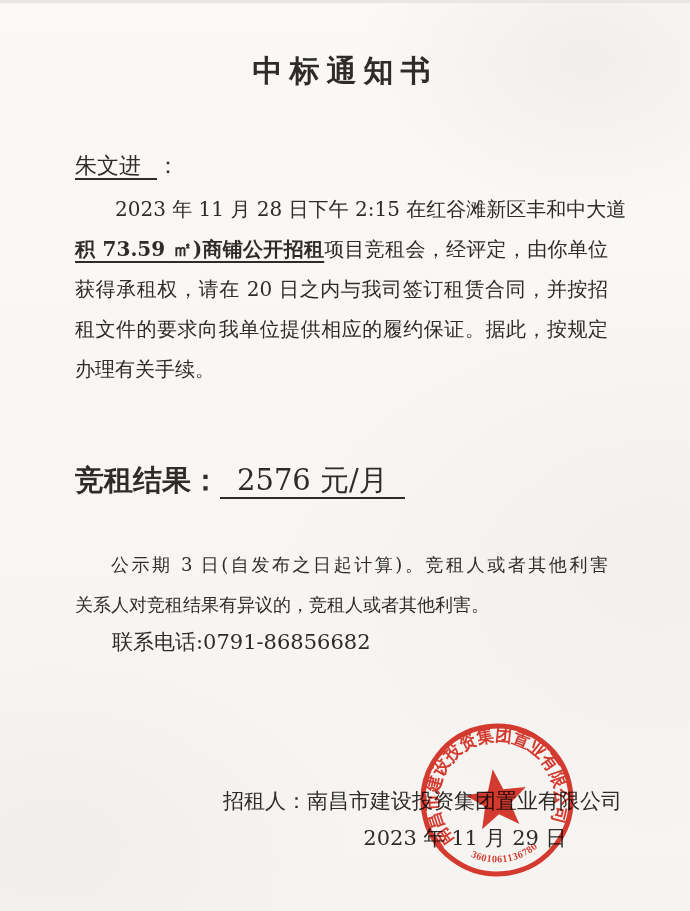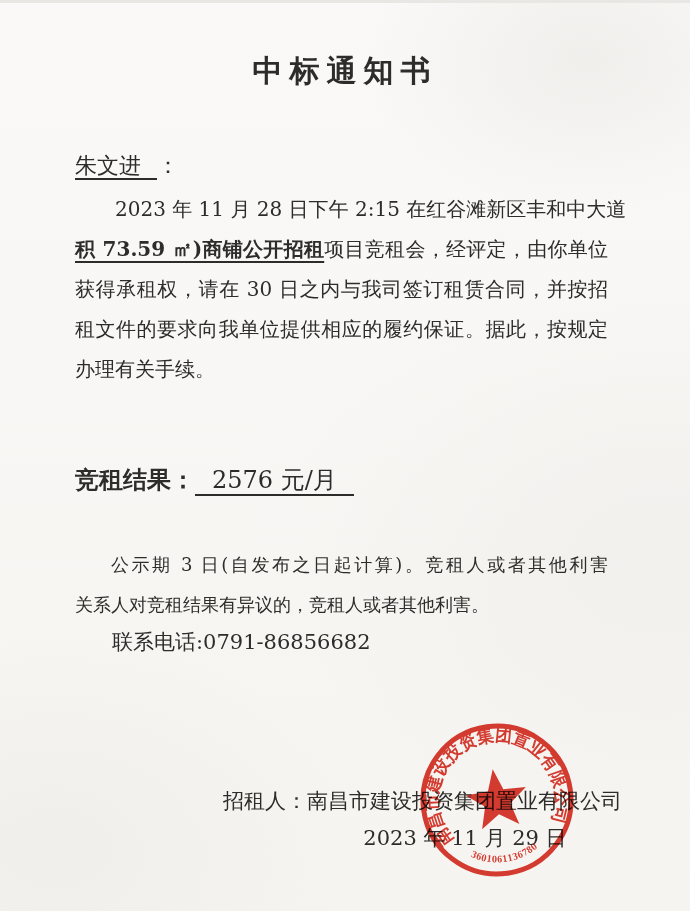"获得承租权，请在 30 日之内与我司签订租赁合同，并按招" span { text: 30 -> 20 }
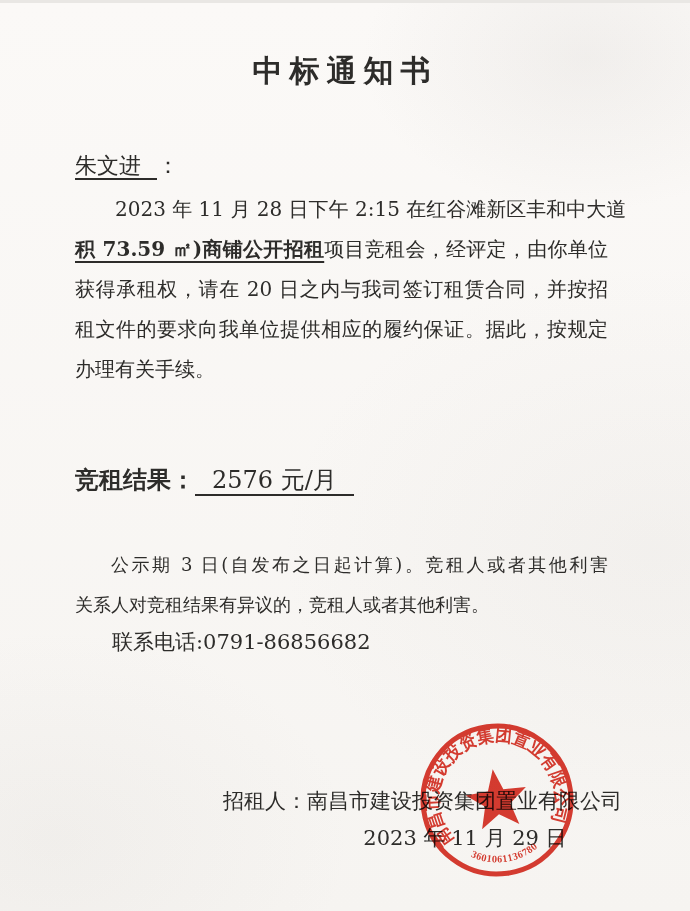"竞租结果： 2576 元/月" .result { font-size: 24px -> 29px }
